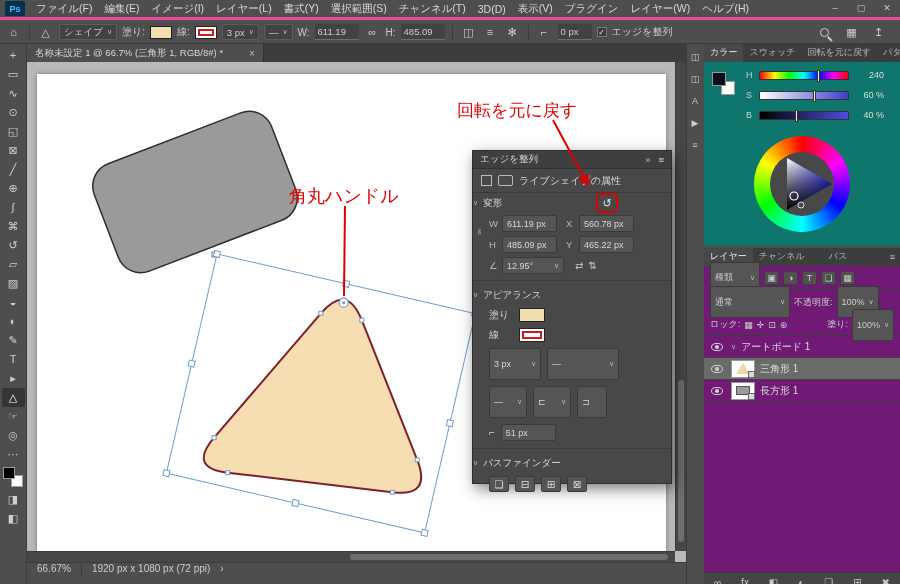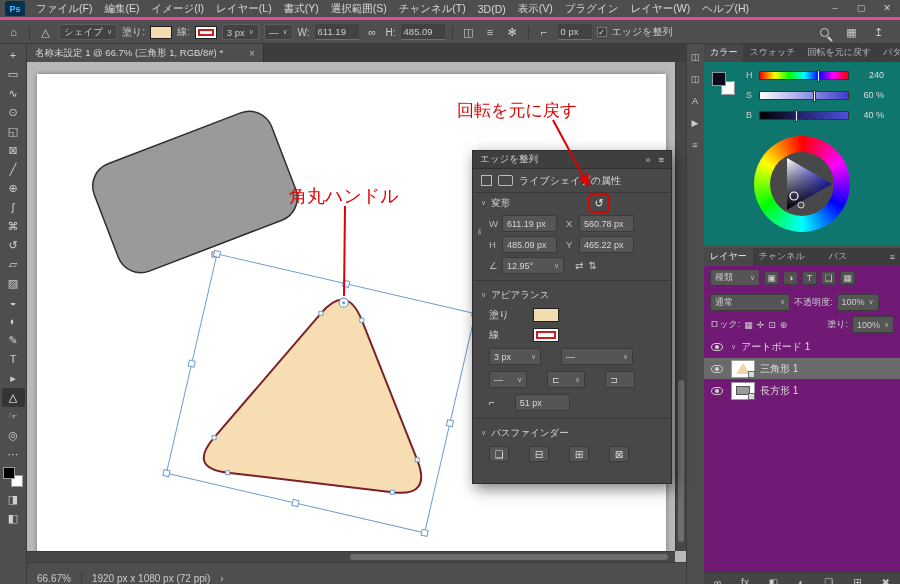"変形" .sec-h { padding: 0 8px -> 0 0 }
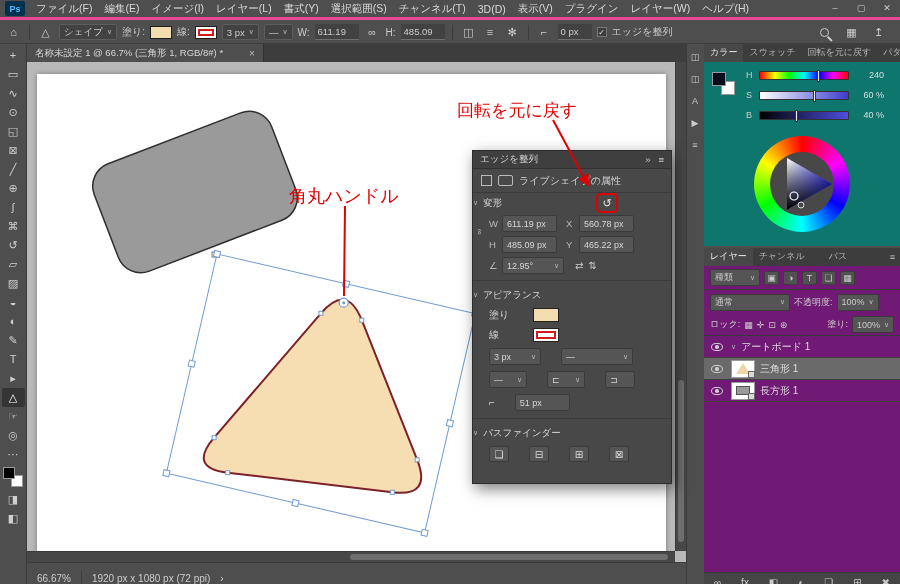"種類" .dd { padding: 0 4px -> 15px 4px }
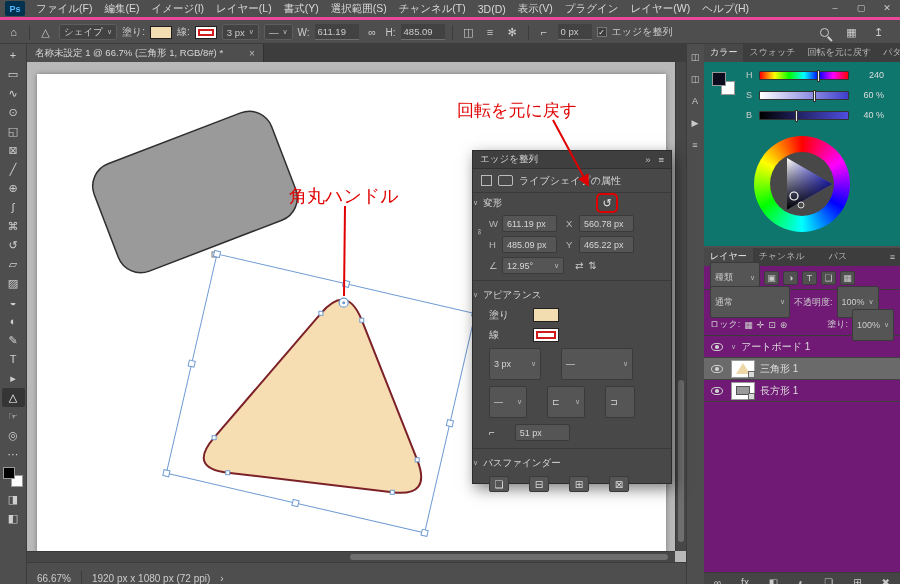"塗り" .arow { gap: 20px -> 6px }
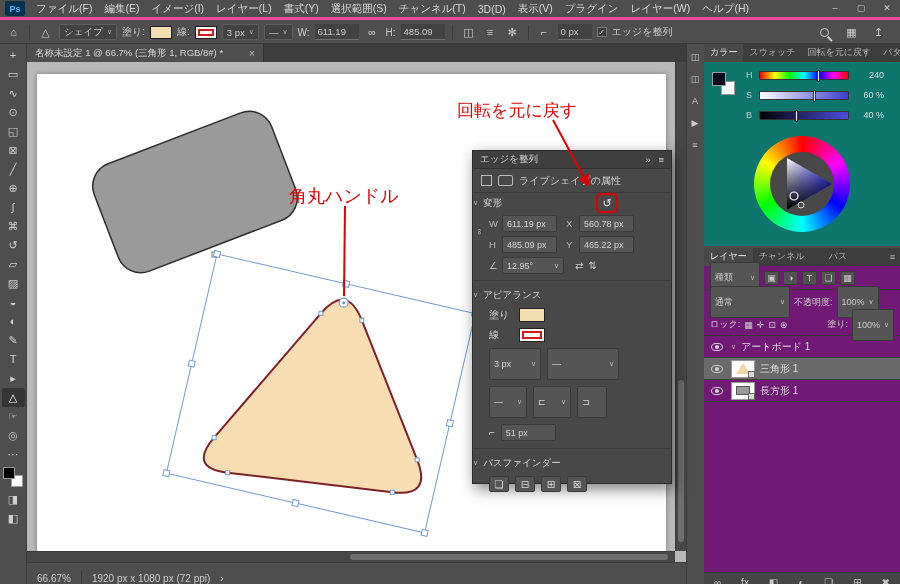"66.67%" #statusbar { align-items: flex-end -> flex-start }
